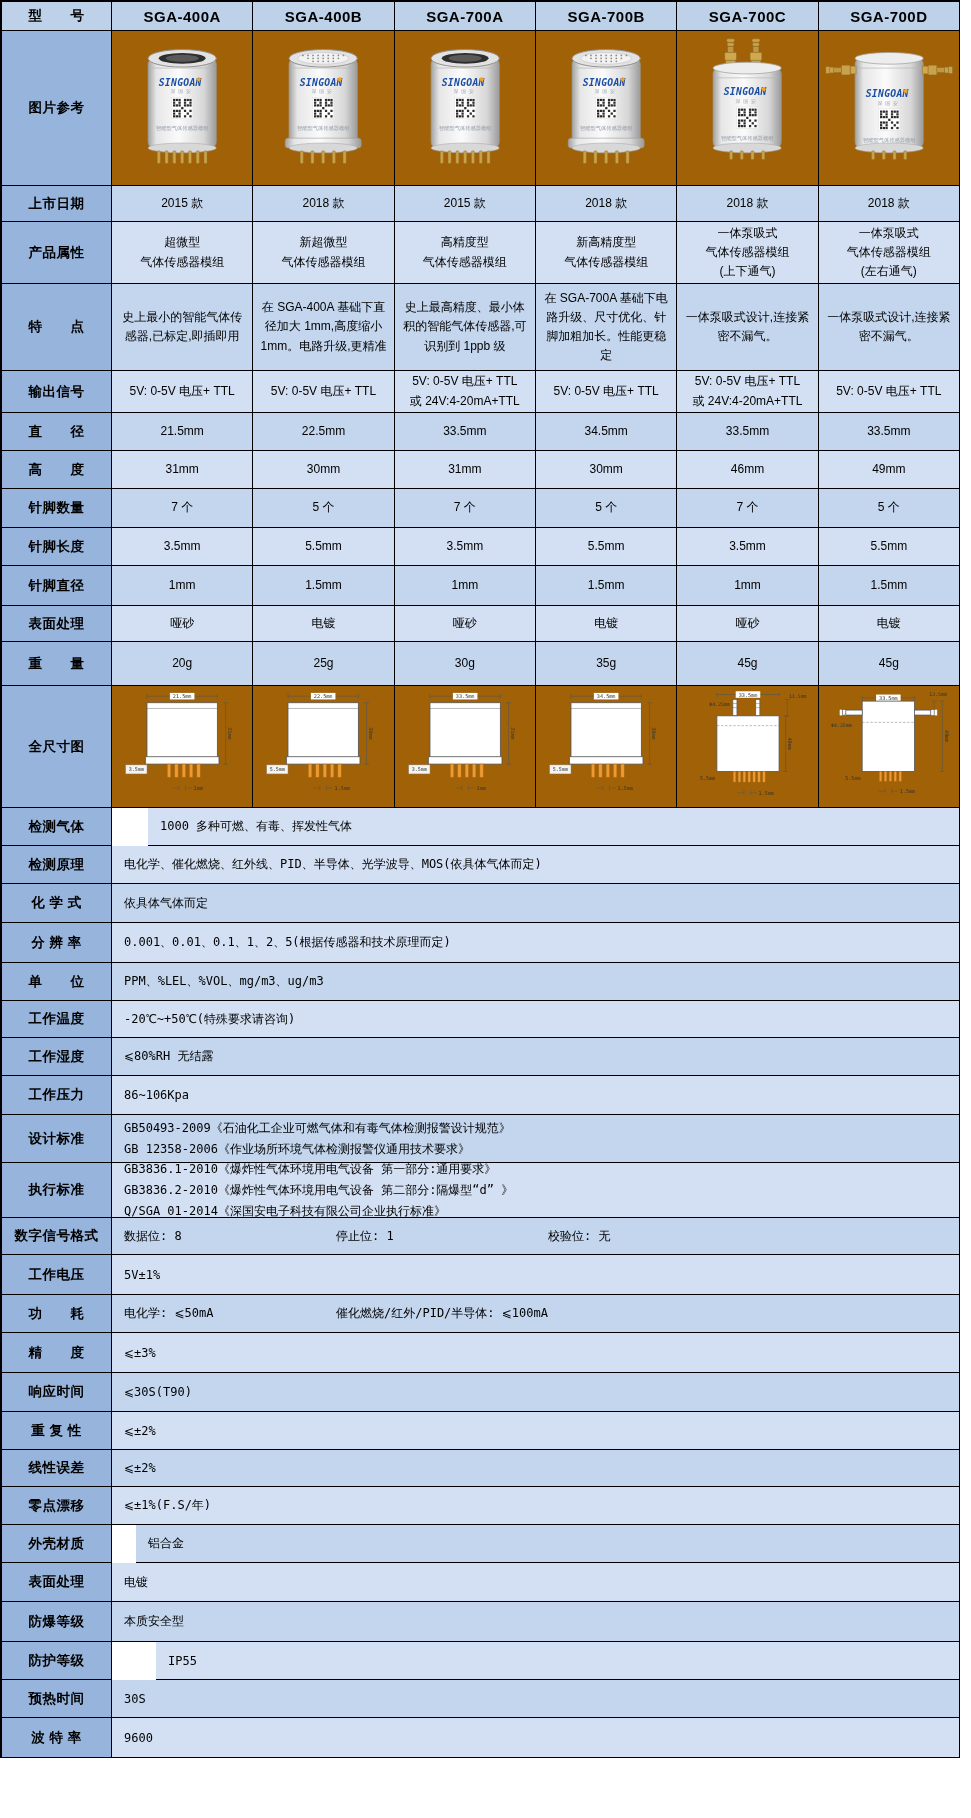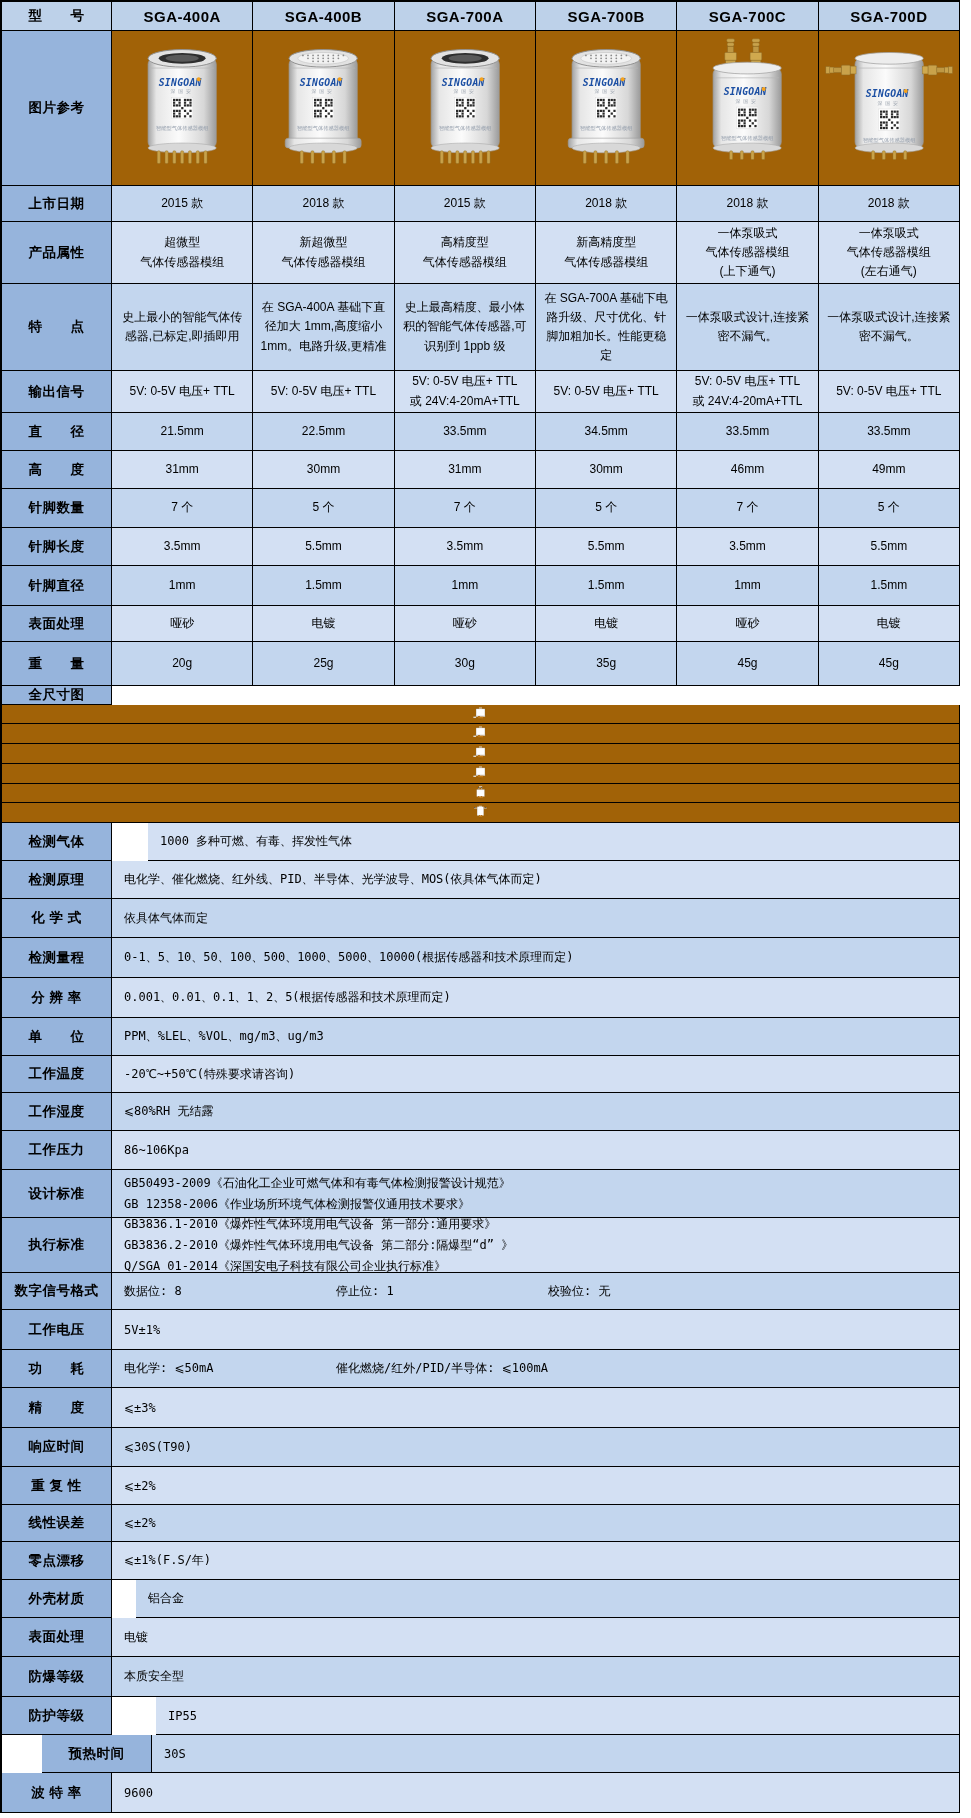"全尺寸图" div.row { flex-direction: column -> none; height: 137px -> 122px }
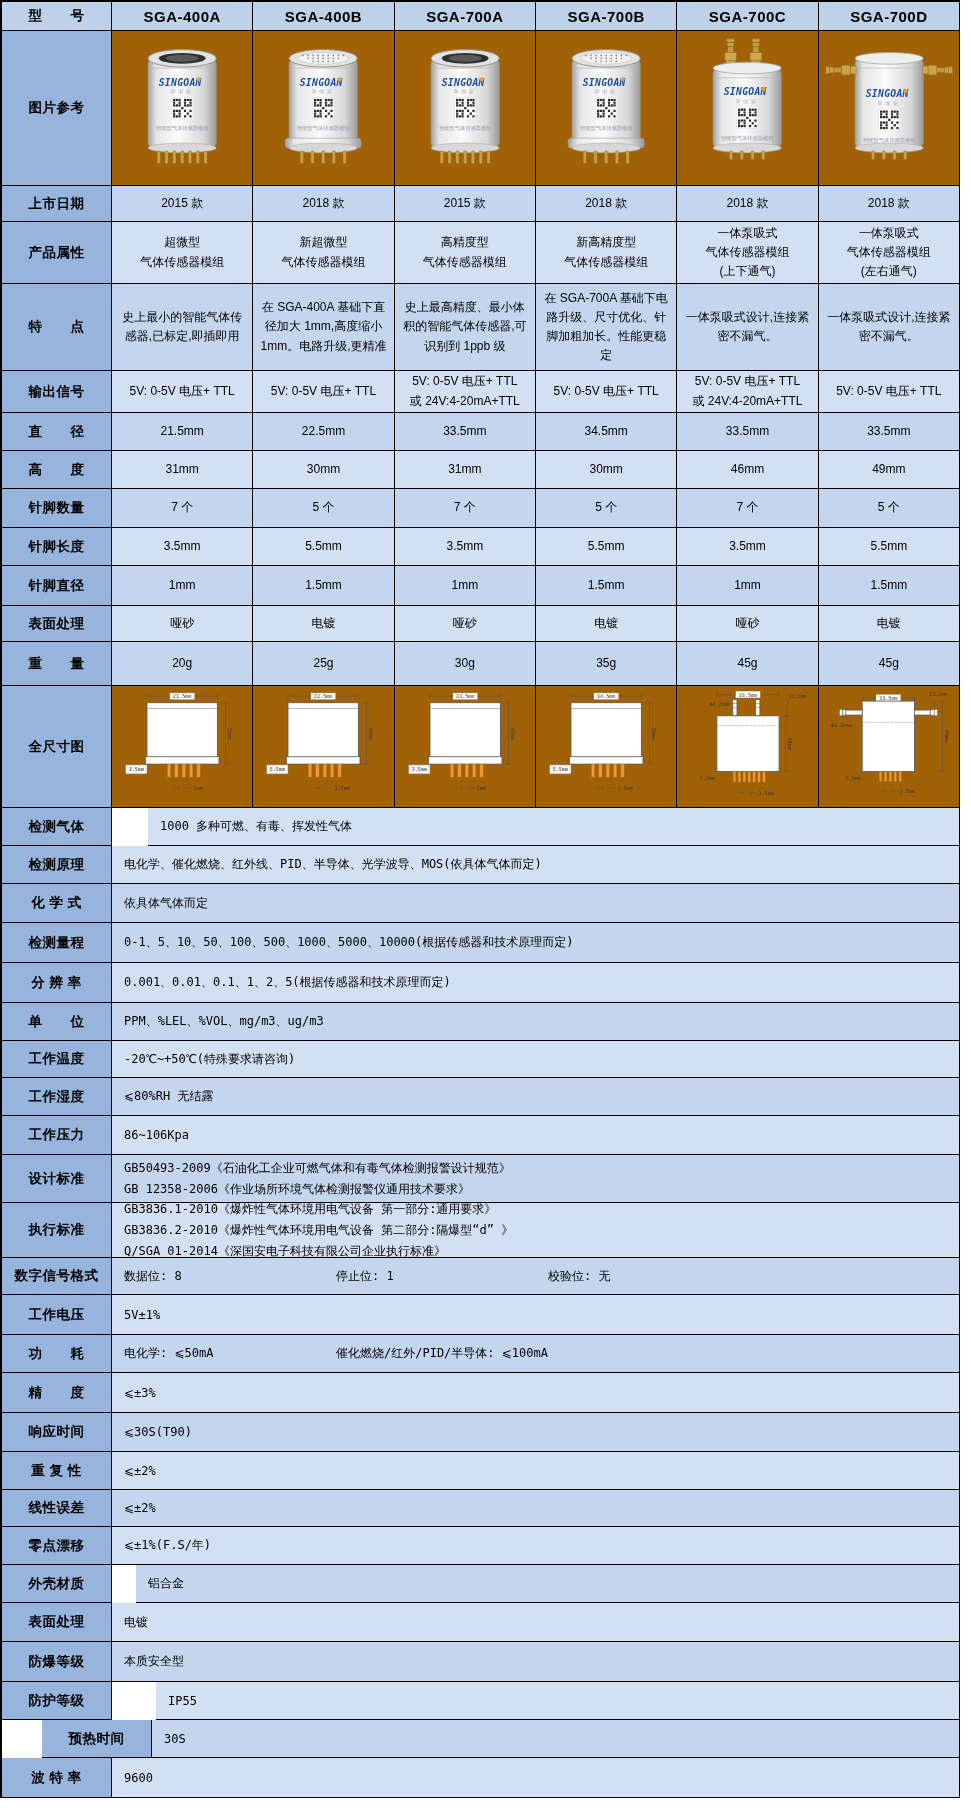"检测量程" div.row { html: <div> <div>检测量程</div> <div>0-1、5、10、50、100、500、1000、5000、10000(根据传感器和技术原理而定)</div> </div> -> none }
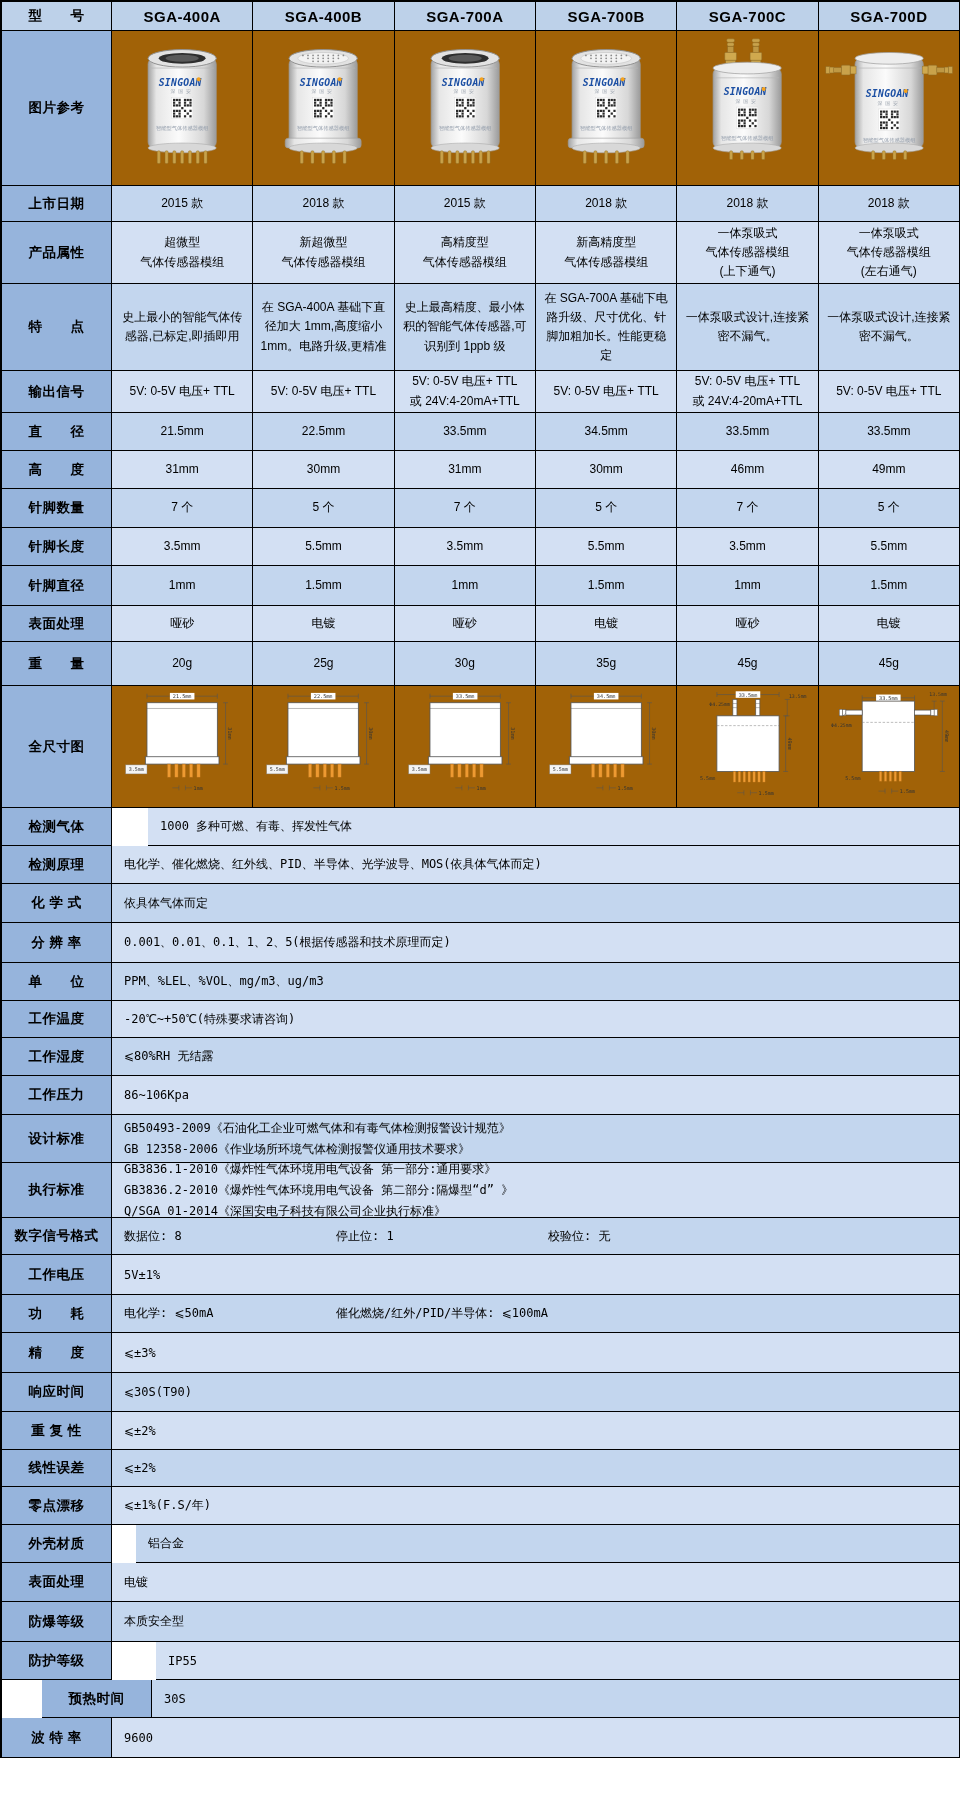"预热时间" div.row { padding-left: 40px -> none }
